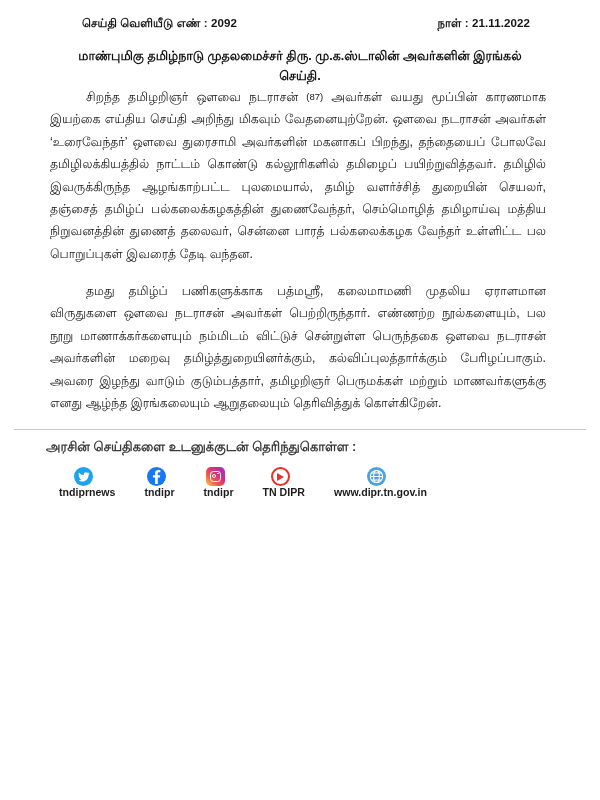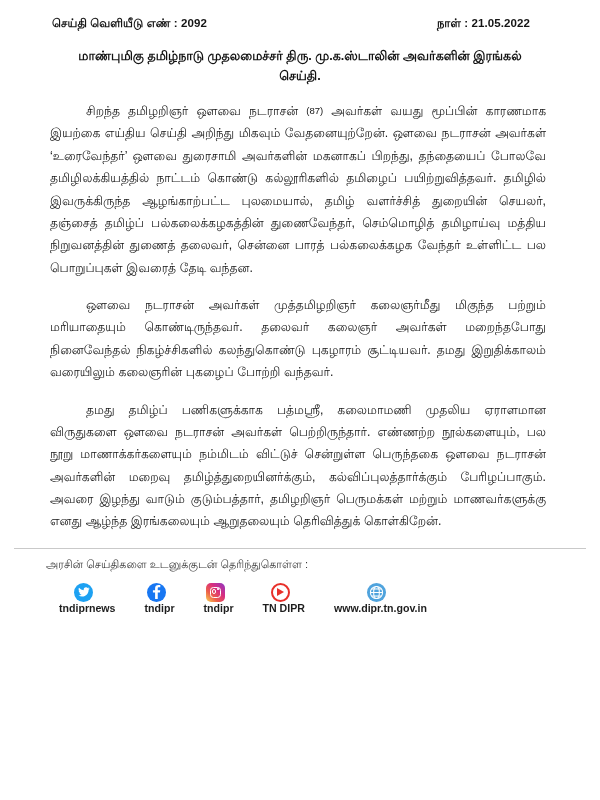"செய்தி வெளியீடு எண் : 2092" .header-row { padding: 17px 52px 0 52px -> 17px 52px 0 82px }
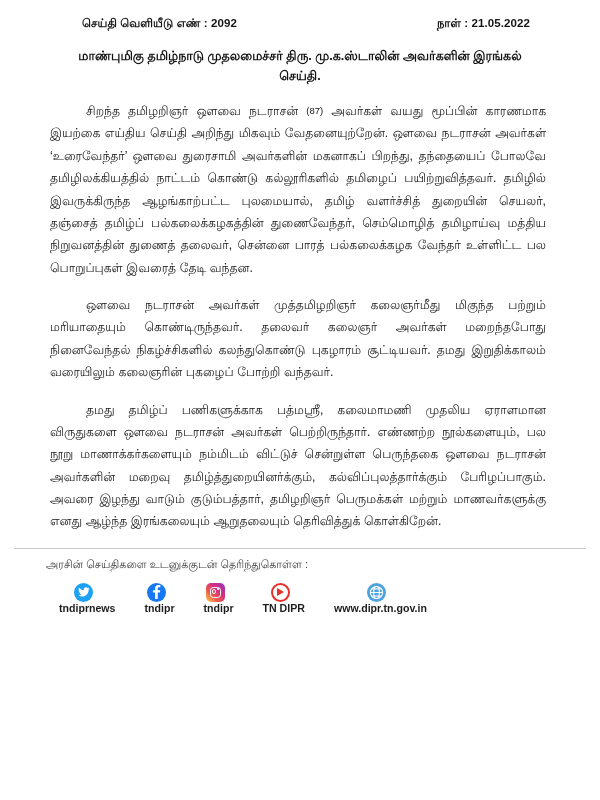"நாள் : 21.05.2022" div.header-date { text: 21.05.2022 -> 21.11.2022 }
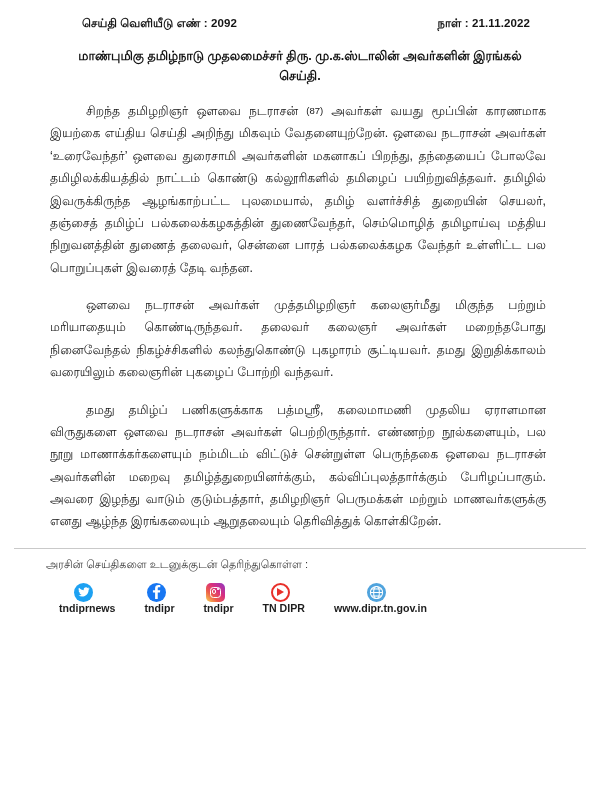"சிறந்த தமிழறிஞர் ஔவை நடராசன் (87)" .body-wrap { margin-top: 14px -> none }
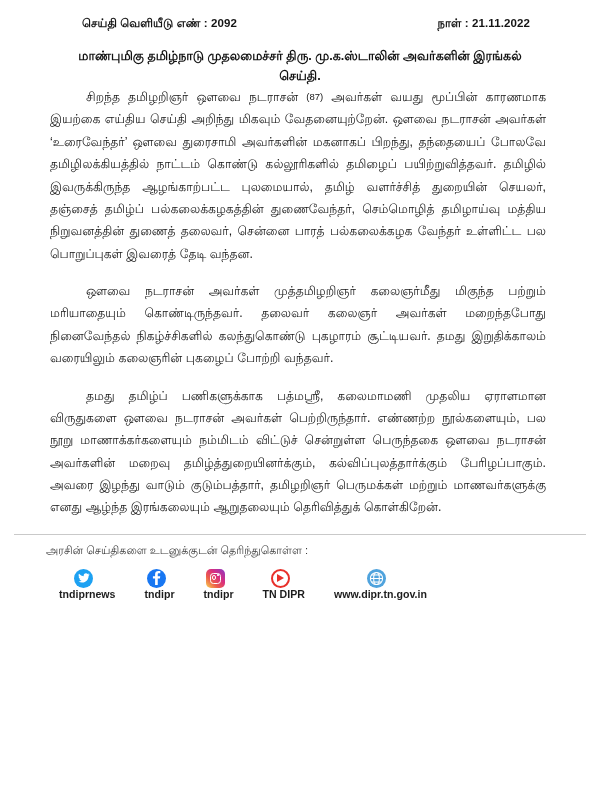"ஔவை நடராசன் அவர்கள் முத்தமிழறிஞர்" p.para { html: <p>ஔவை நடராசன் அவர்கள் முத்தமிழறிஞர் கலைஞர்மீது மிகுந்த பற்றும் மரியாதையும் கொண்டிருந்தவர். தலைவர் கலைஞர் அவர்கள் மறைந்தபோது நினைவேந்தல் நிகழ்ச்சிகளில் கலந்துகொண்டு புகழாரம் சூட்டியவர். தமது இறுதிக்காலம் வரையிலும் கலைஞரின் புகழைப் போற்றி வந்தவர்.</p> -> none }
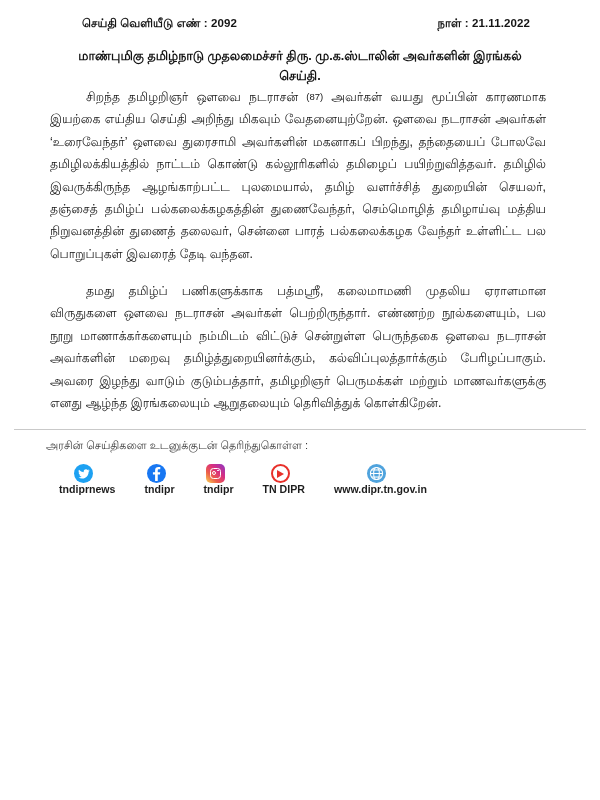"அரசின் செய்திகளை உடனுக்குடன்" .footer-note { font-size: 11px -> 13px; font-weight: normal -> bold }
